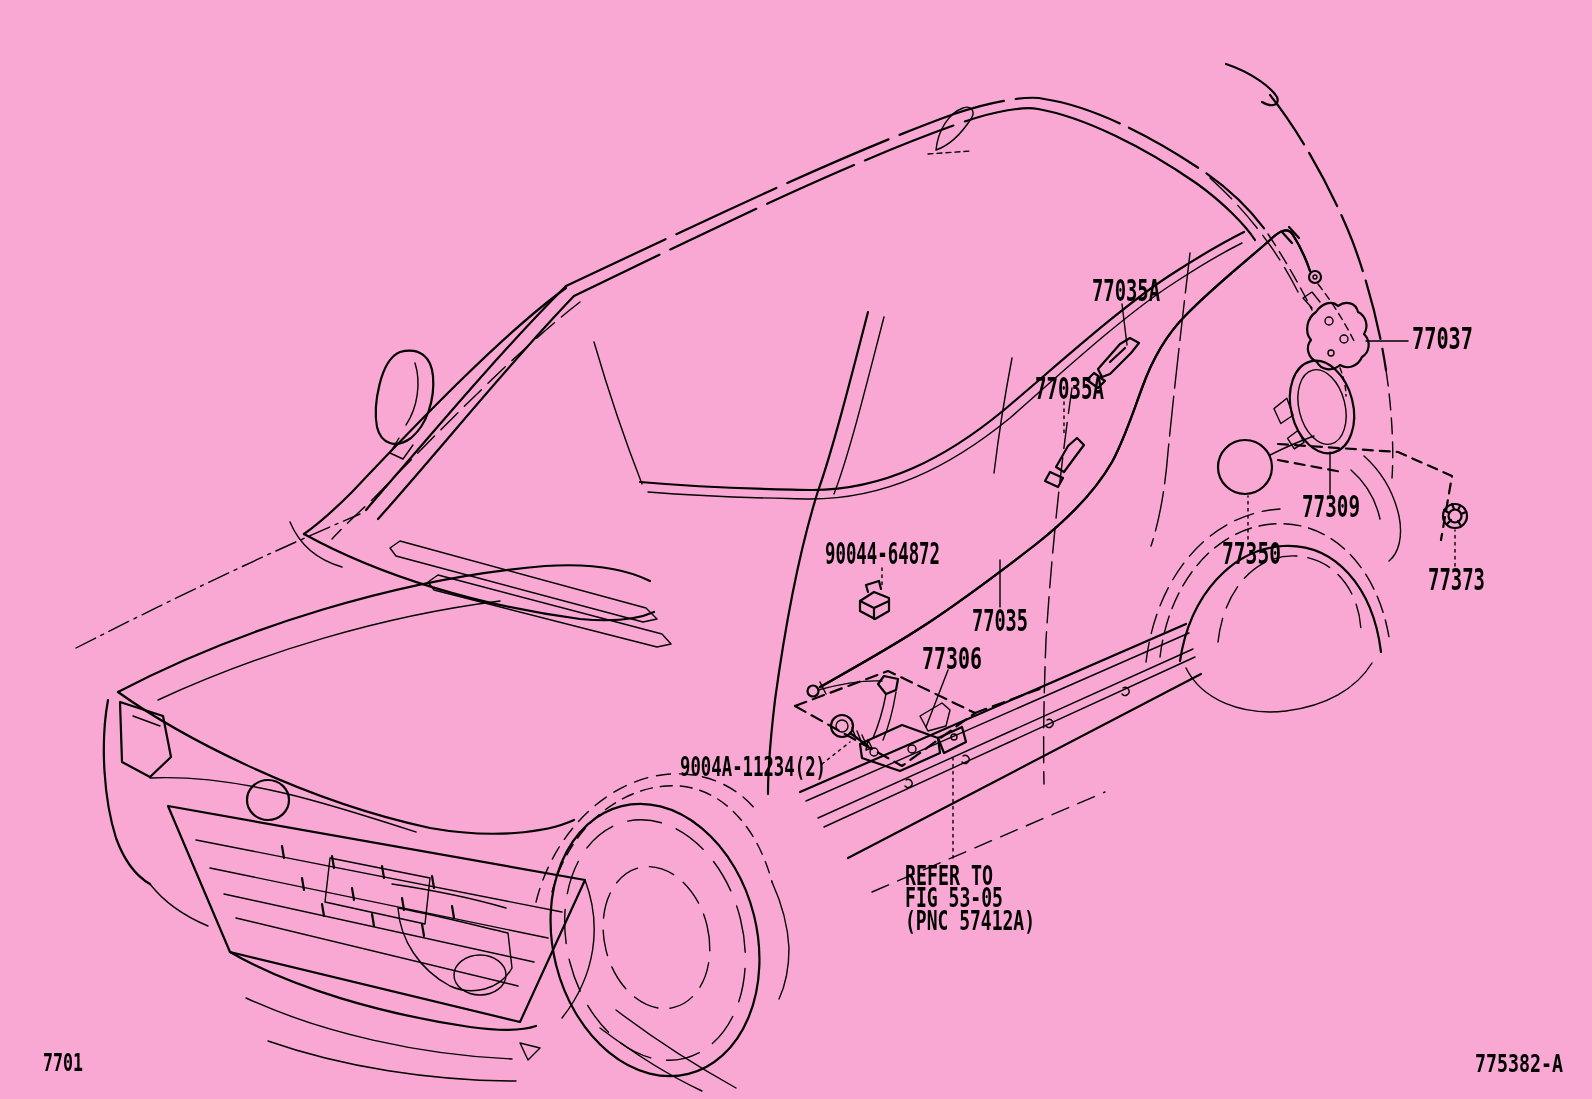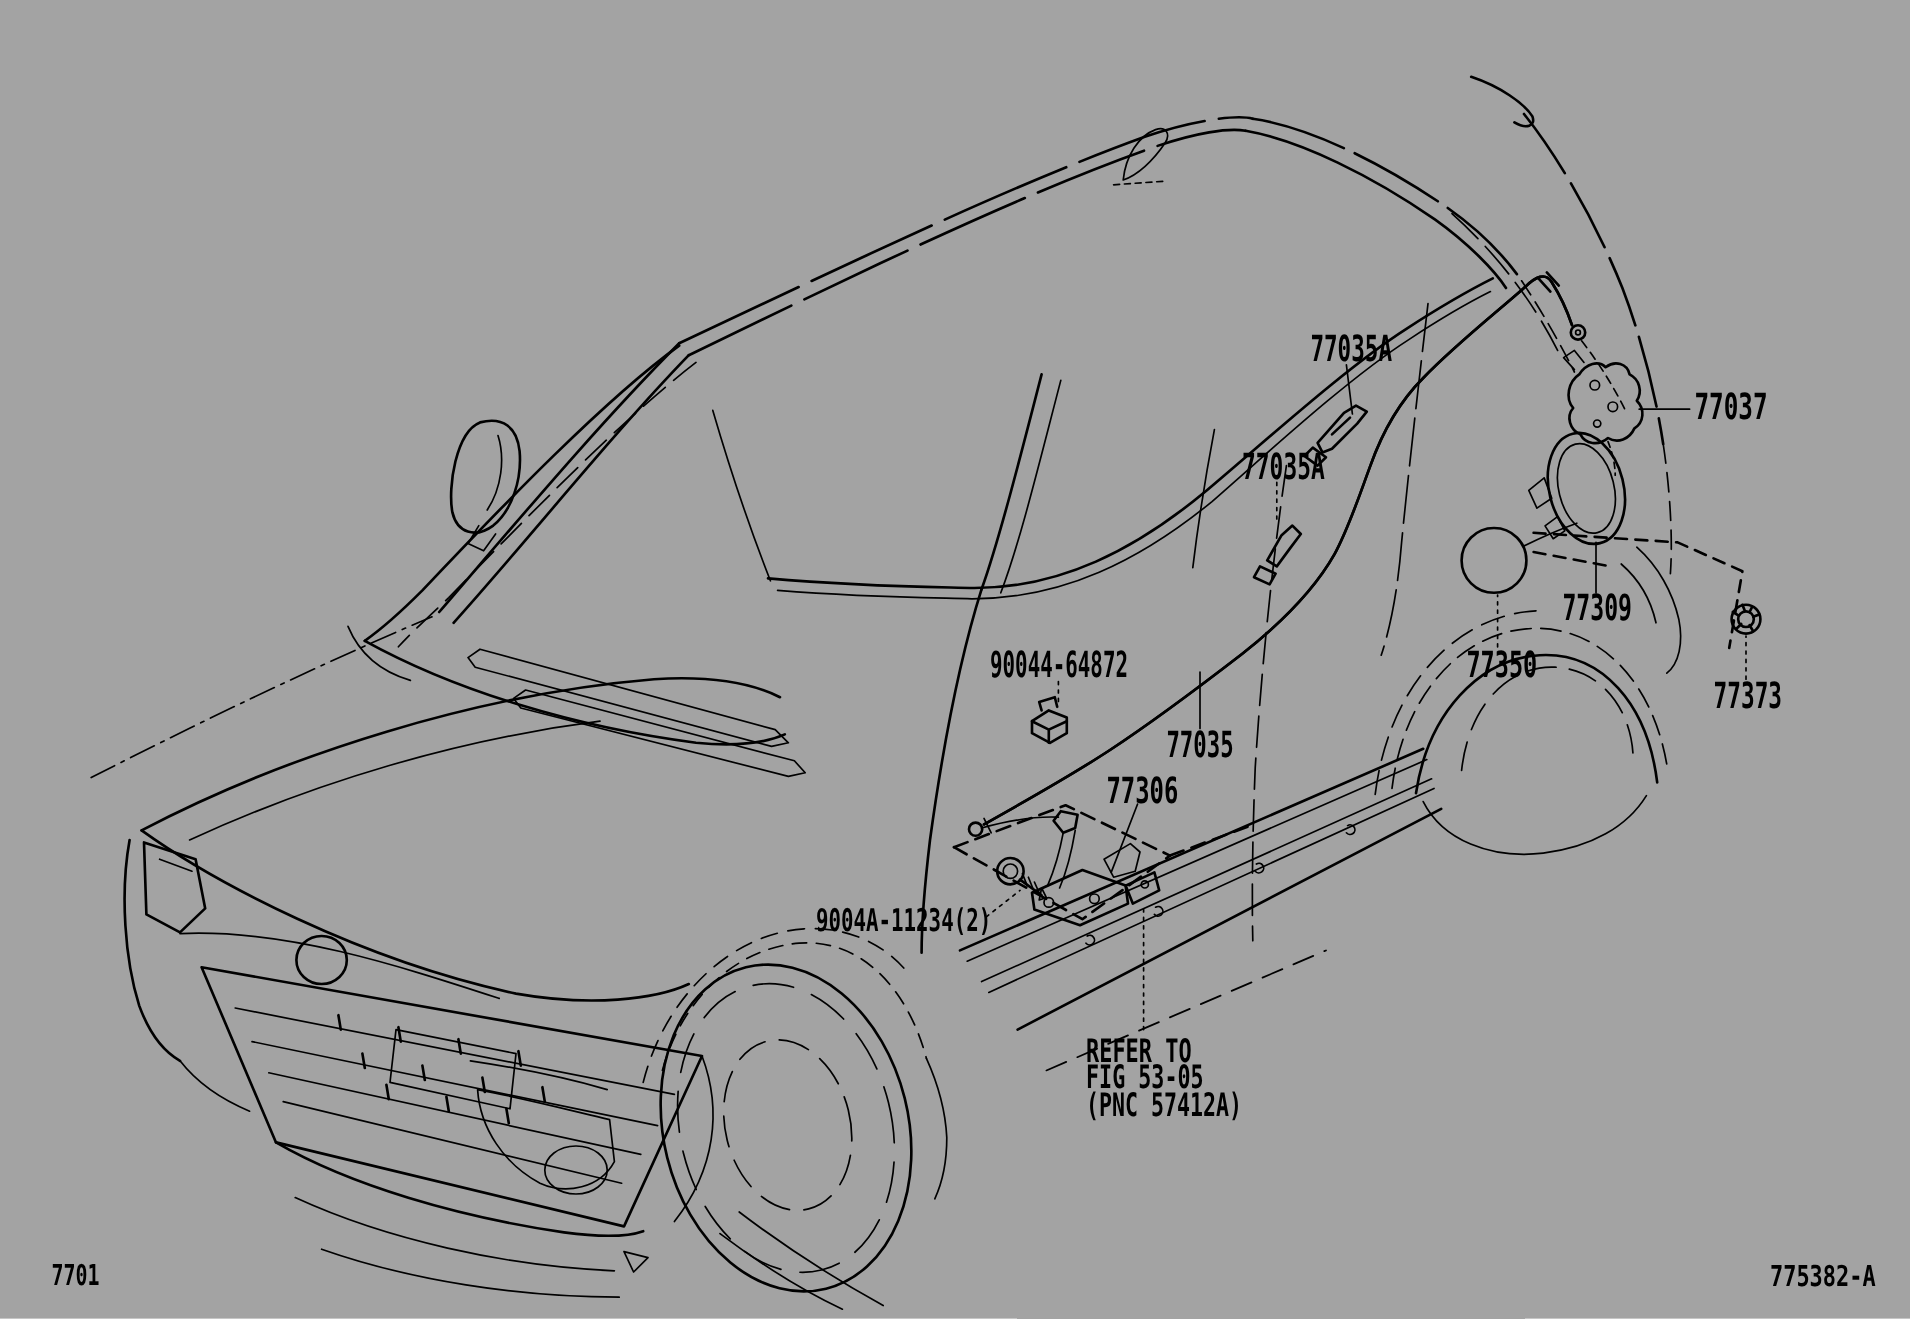"77035A" #page { background: #a3a3a3 -> #f9a8d4 }
